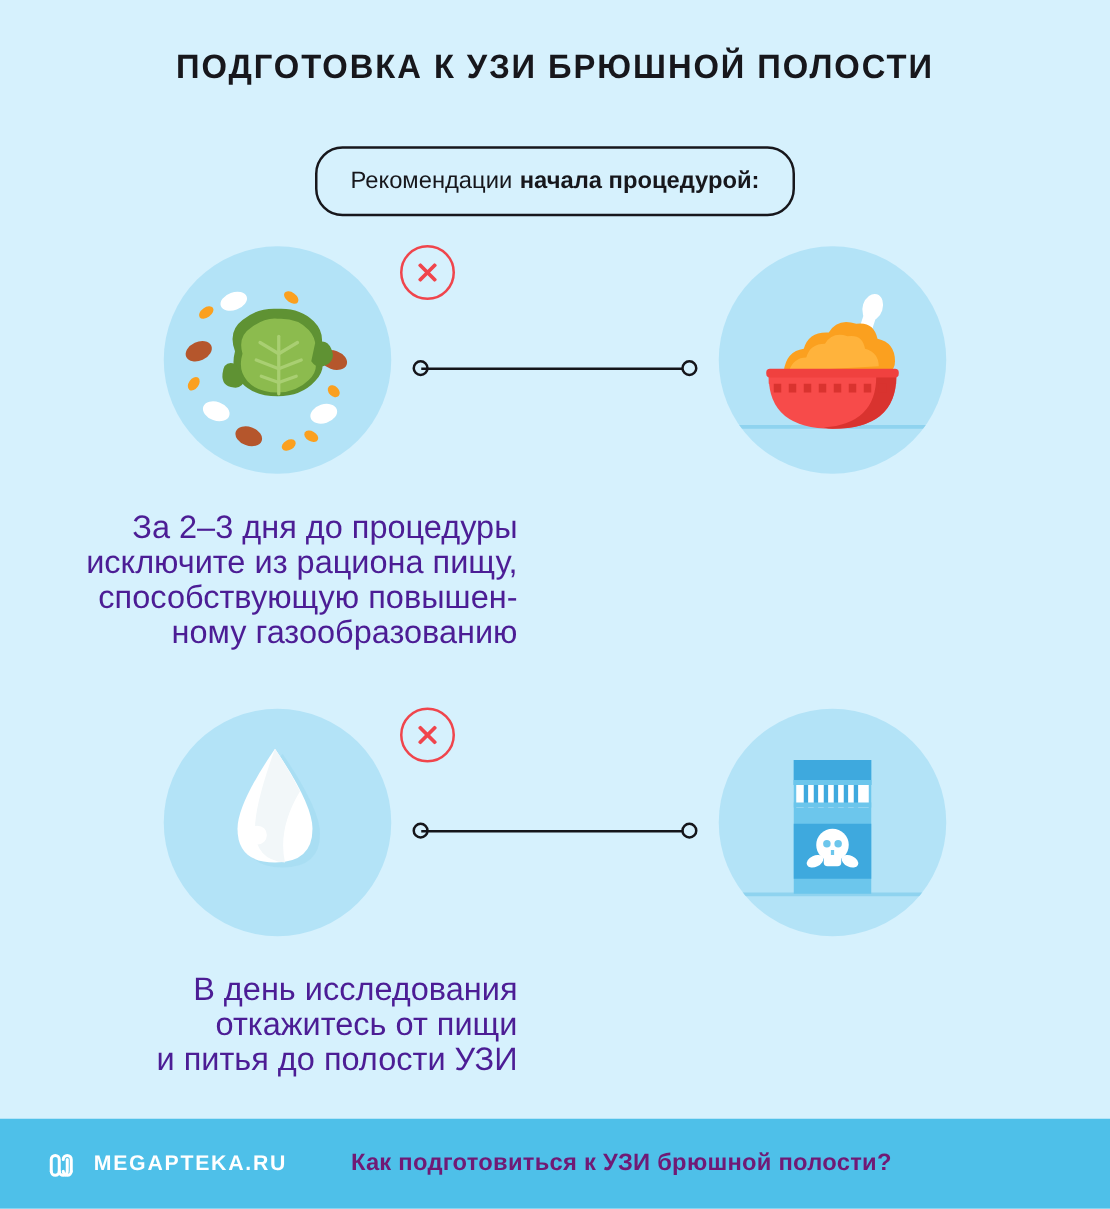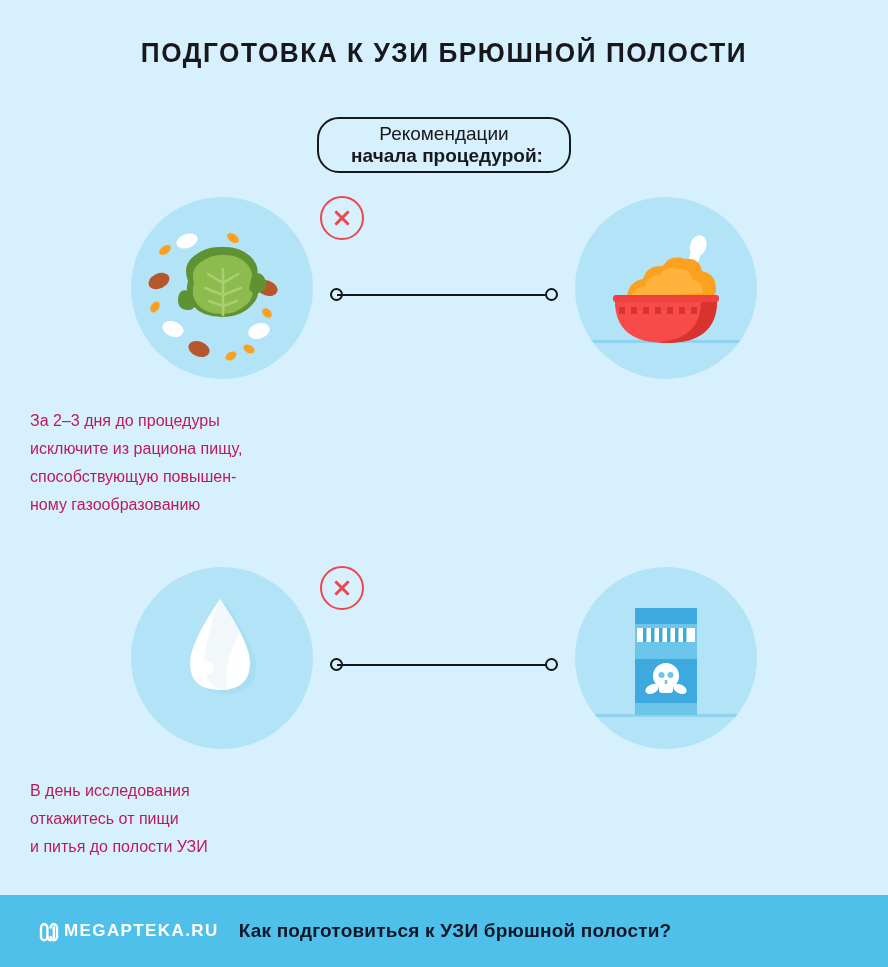"Рекомендации" .subtitle-pill { flex-direction: column -> none }
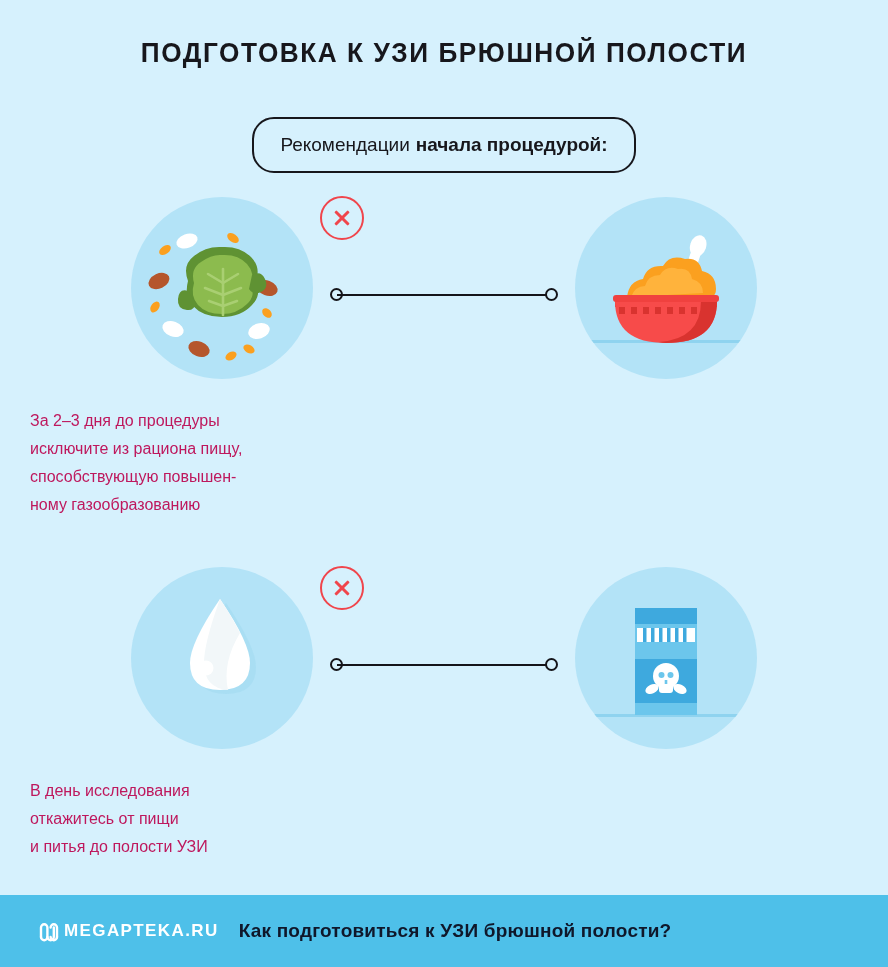"За 2–3 дня до процедуры" .caption { color: #be185d -> #4c1d95; font-size: 16px -> 26px; text-align: left -> right }
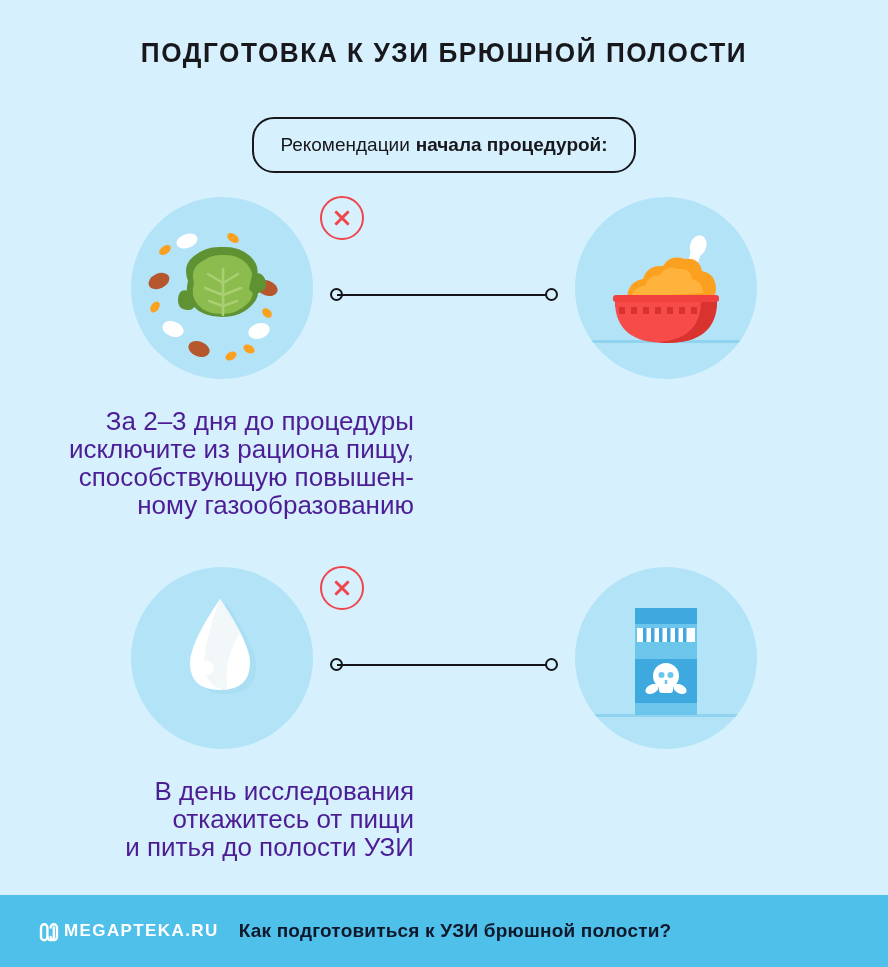"MEGAPTEKA.RU" .brand { gap: none -> 11px }
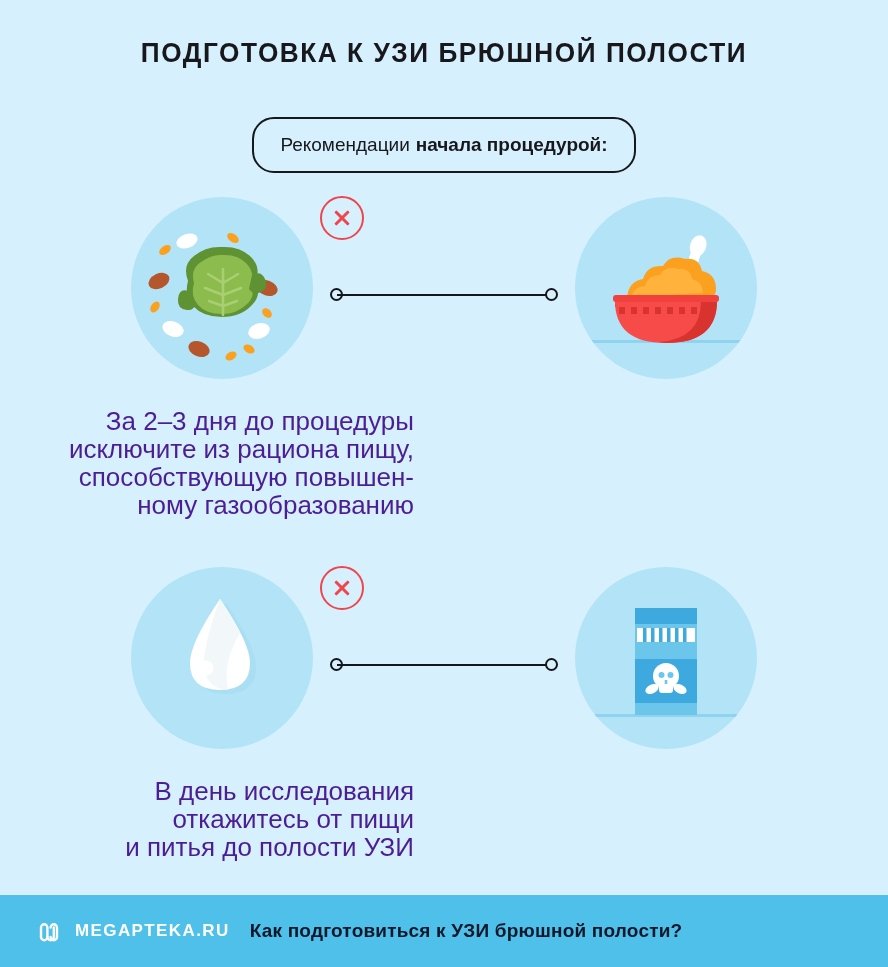"Как подготовиться к УЗИ брюшной" .footer-text { color: #0f172a -> #701a75; margin-left: 20px -> 51px }
